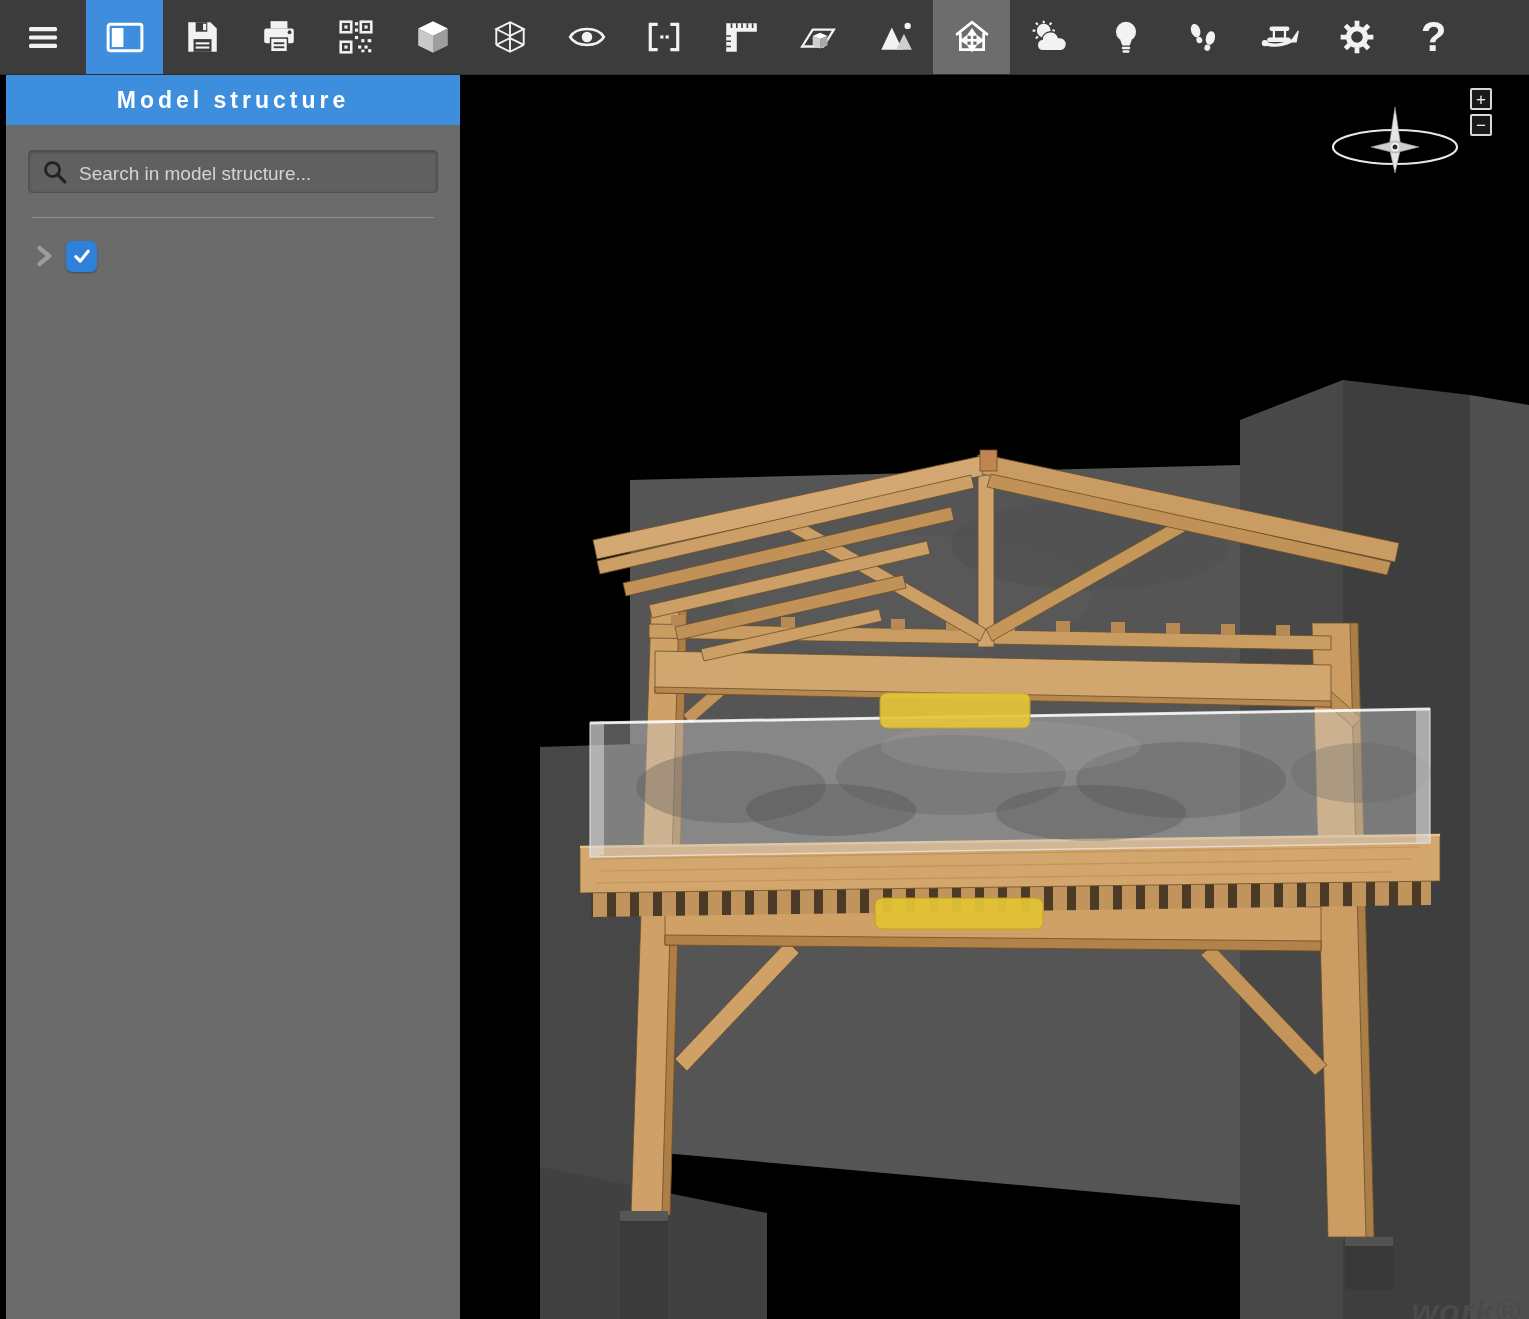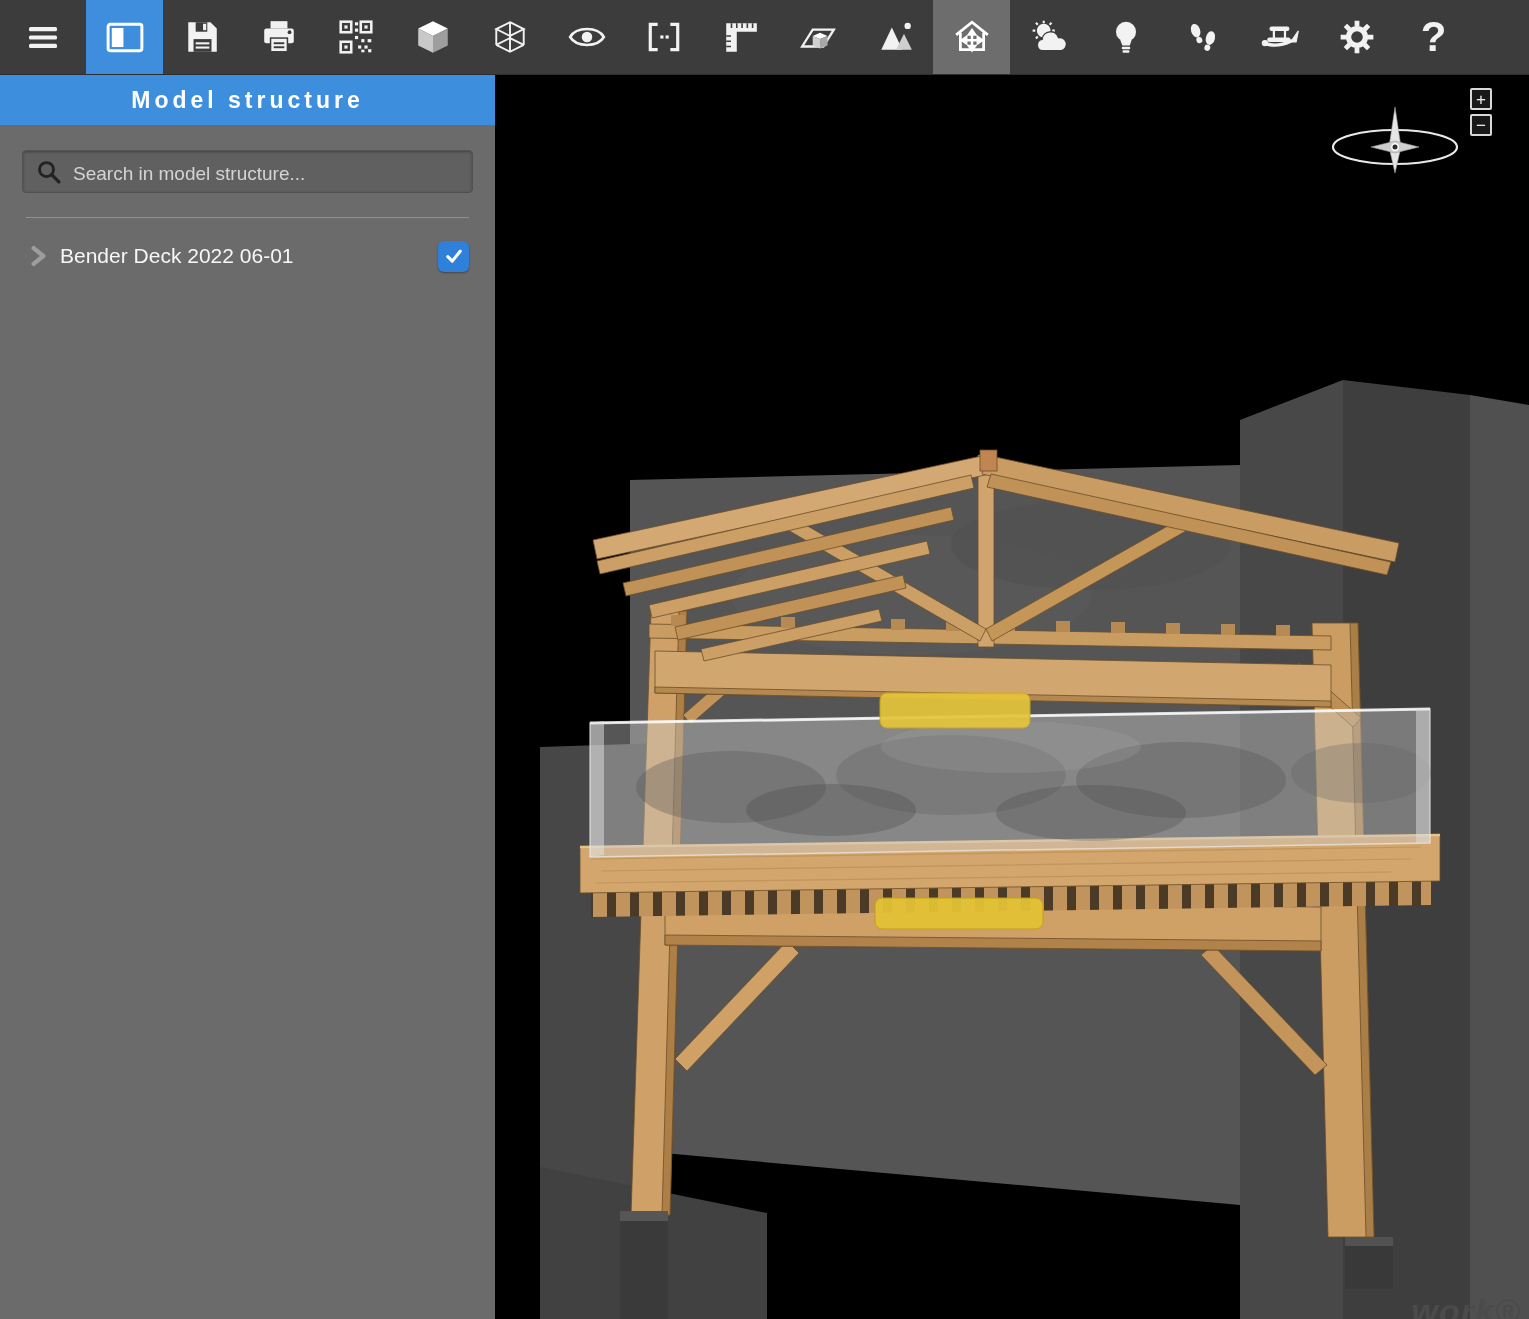"Model structure" .sidebar { left: 0 -> 6px; width: 495px -> 454px }
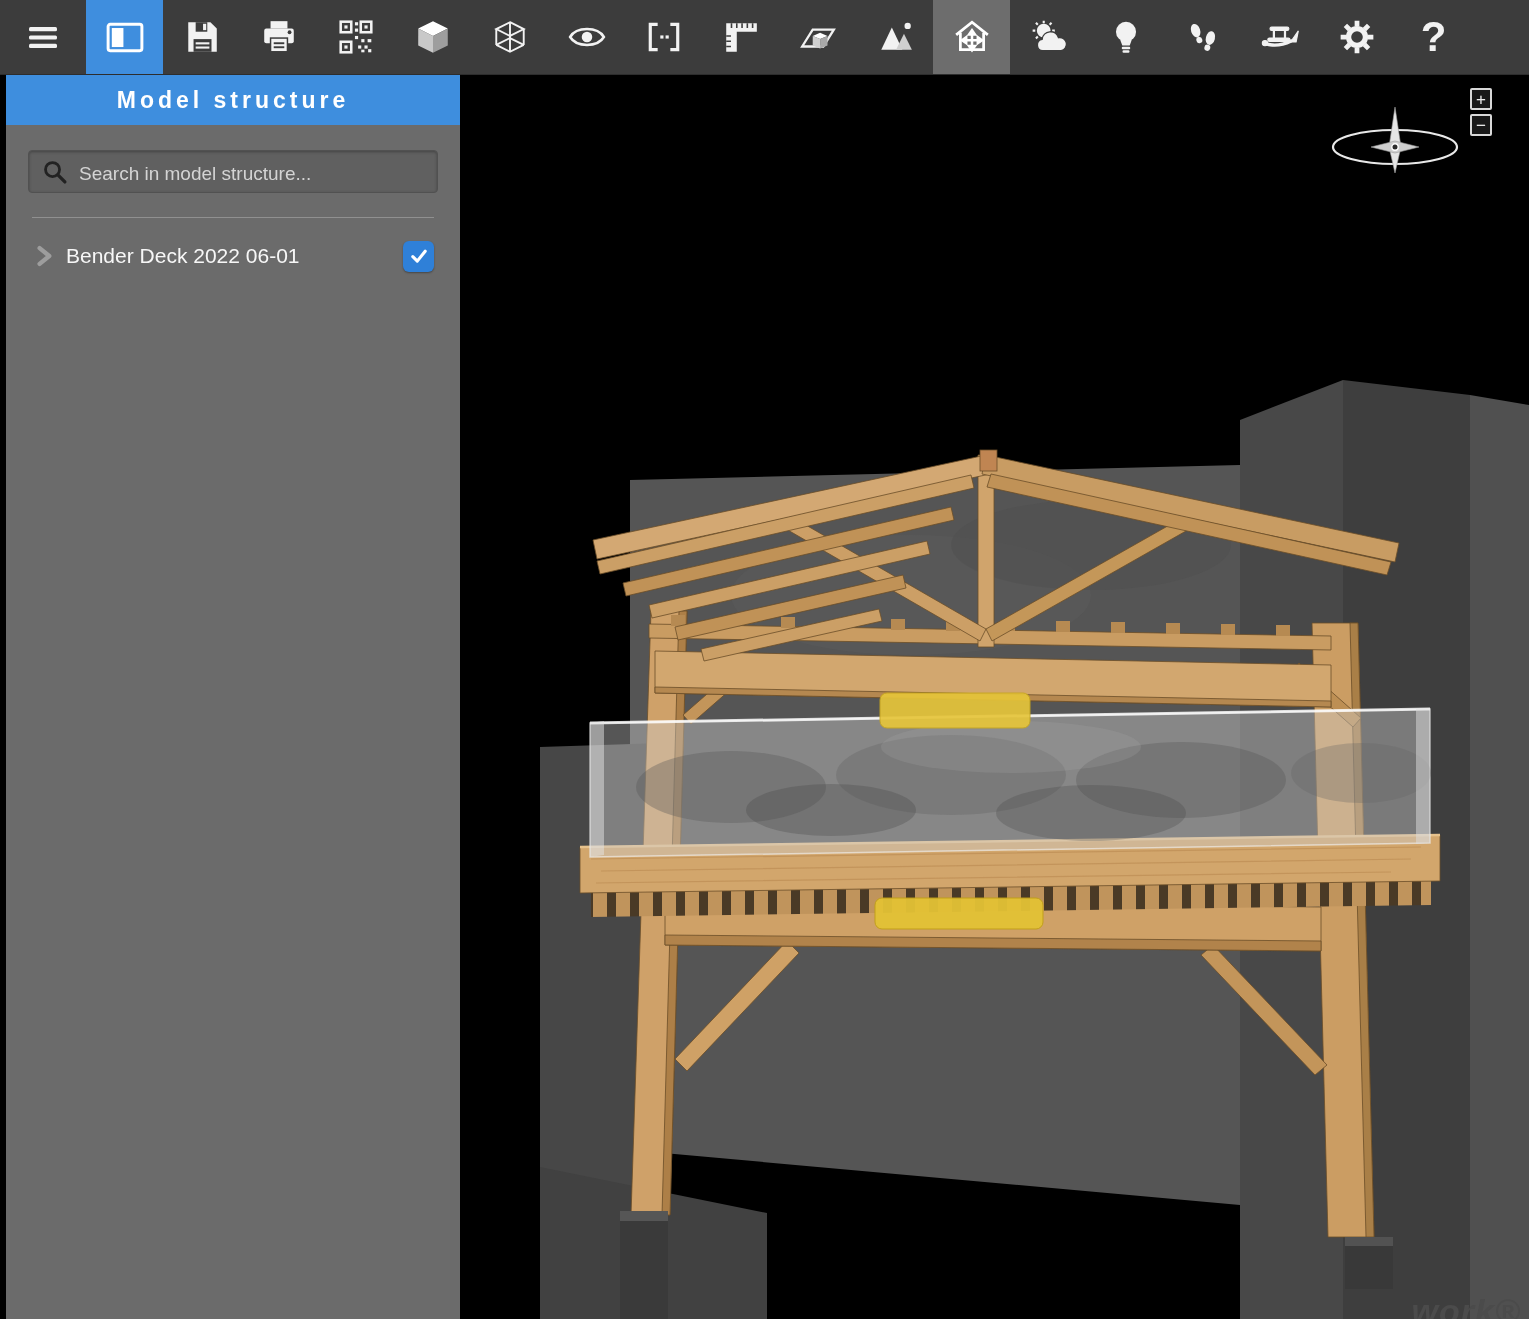"Bender Deck 2022 06-01" span.tree-label { html: <span>Bender Deck 2022 06-01</span> -> none }
